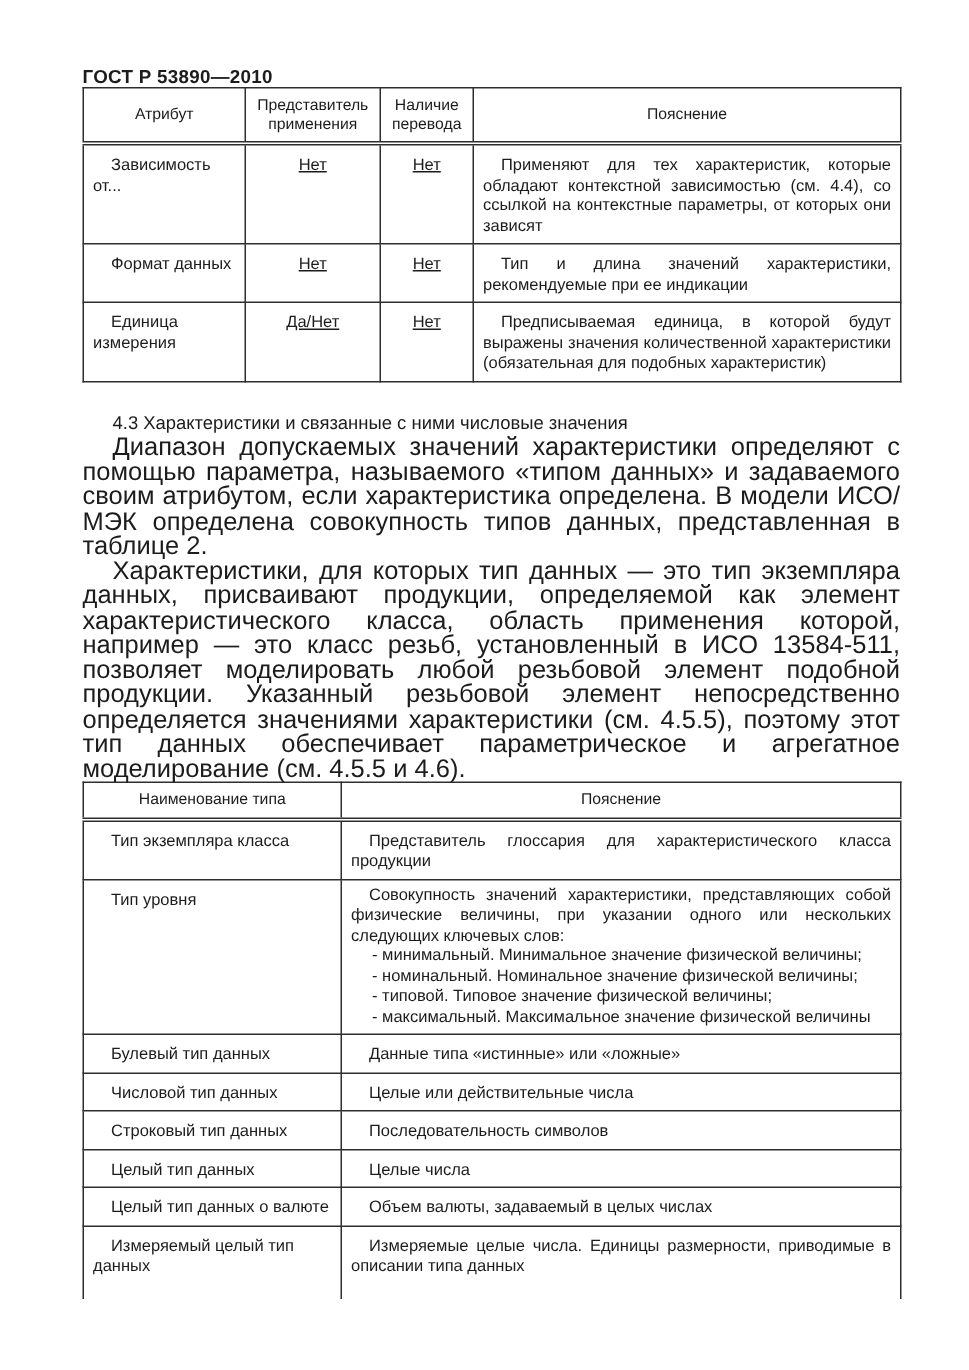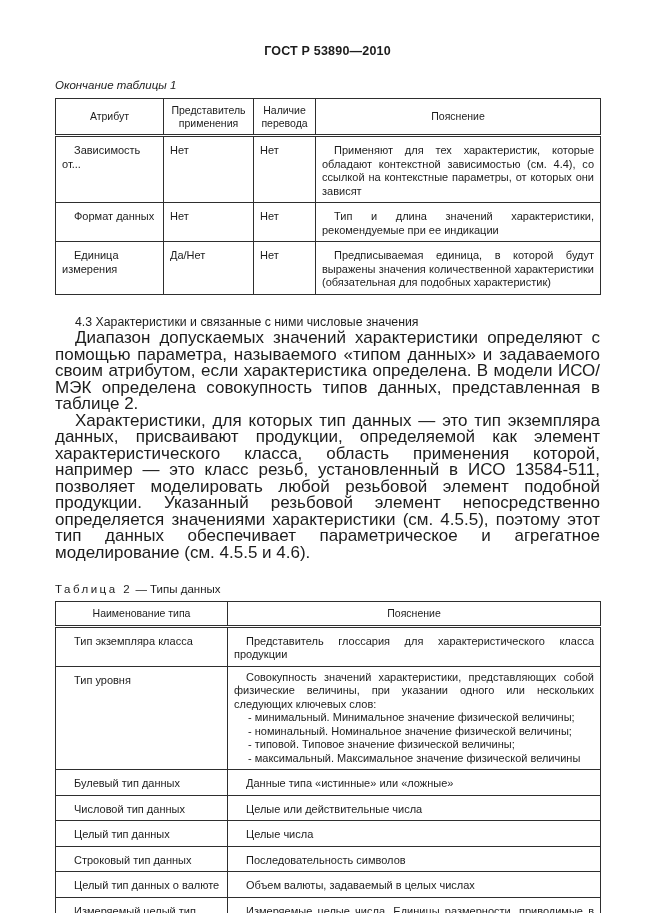"ГОСТ Р 53890—2010" .gost-header { text-align: center -> left }
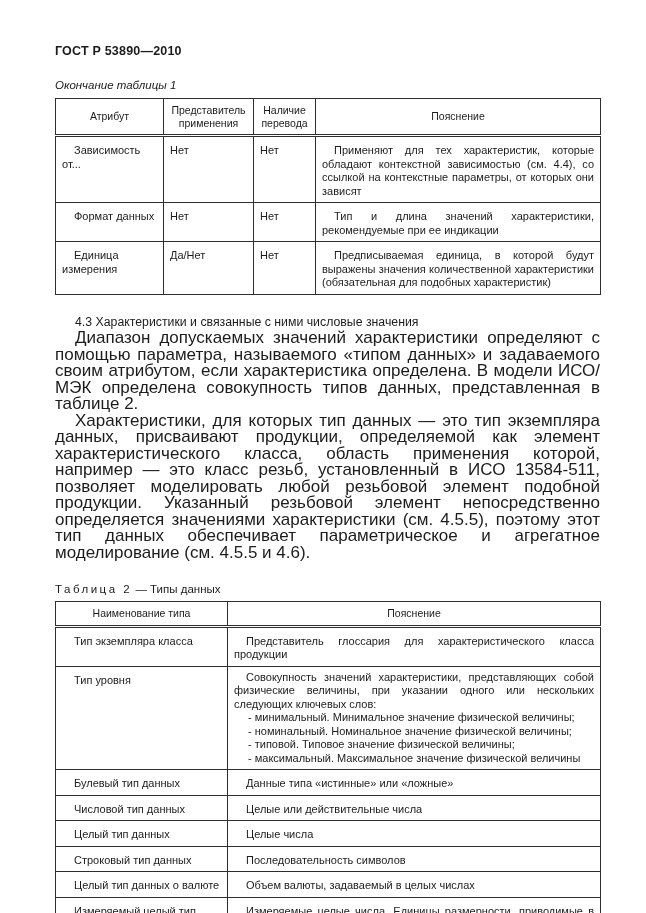"Окончание таблицы 1" div.t1-caption { html: <div>Окончание таблицы 1</div> -> none }
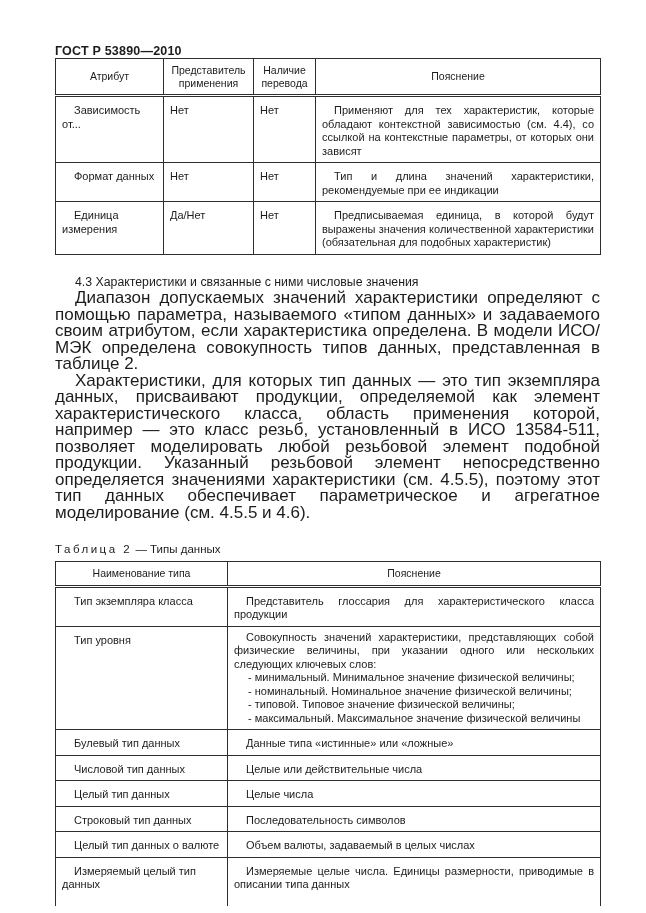"Нет" .c-center { text-align: none -> center; text-decoration: none -> underline }
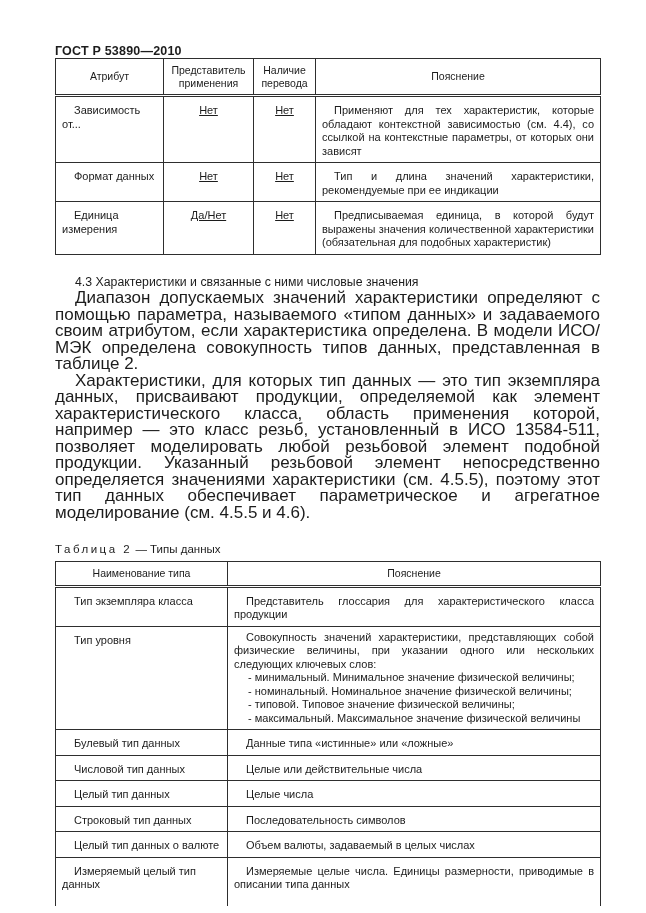"Таблица 2 — Типы данных" div.t2-caption { html: <div><span>Таблица 2</span> <span>— Типы данных</span></div> -> none }
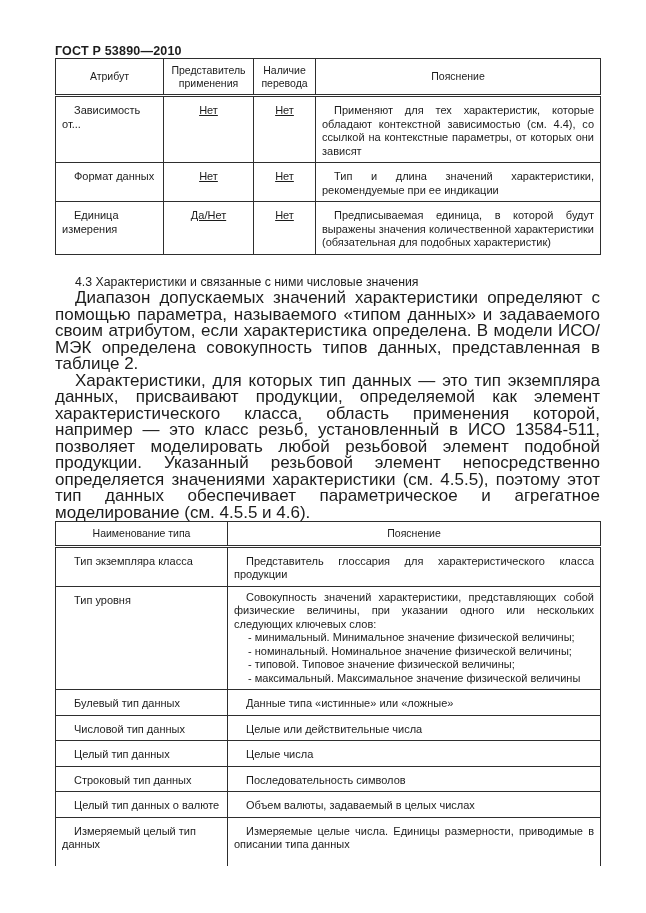"Целый тип данных" tr { order: before "Строковый тип данных" -> after "Строковый тип данных" }
